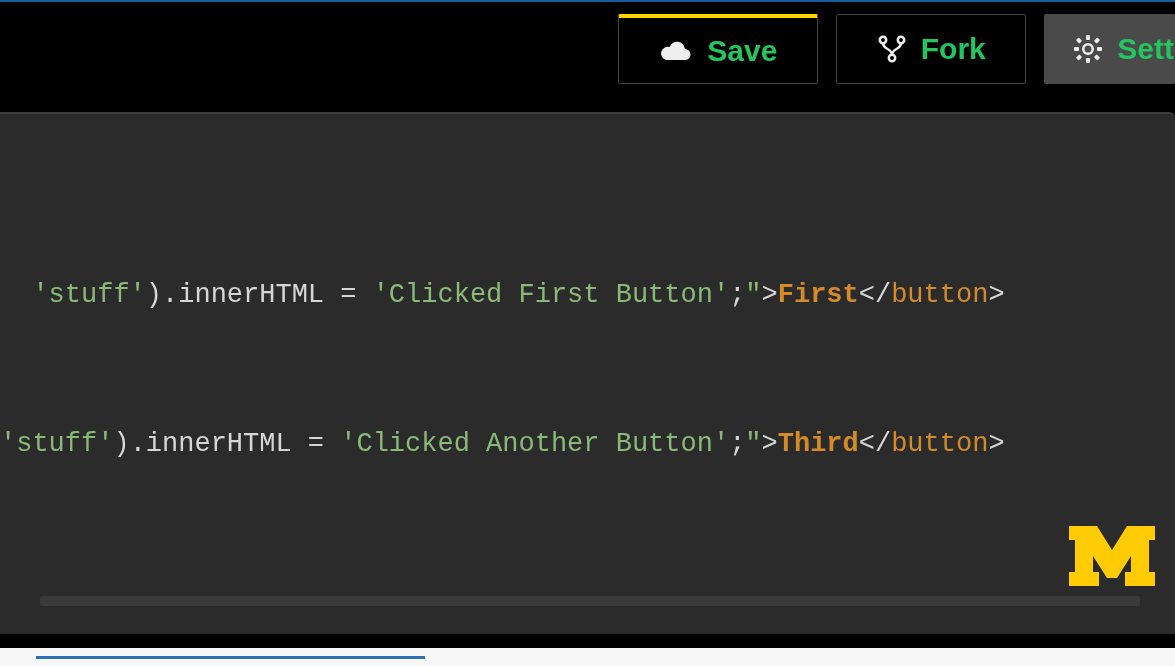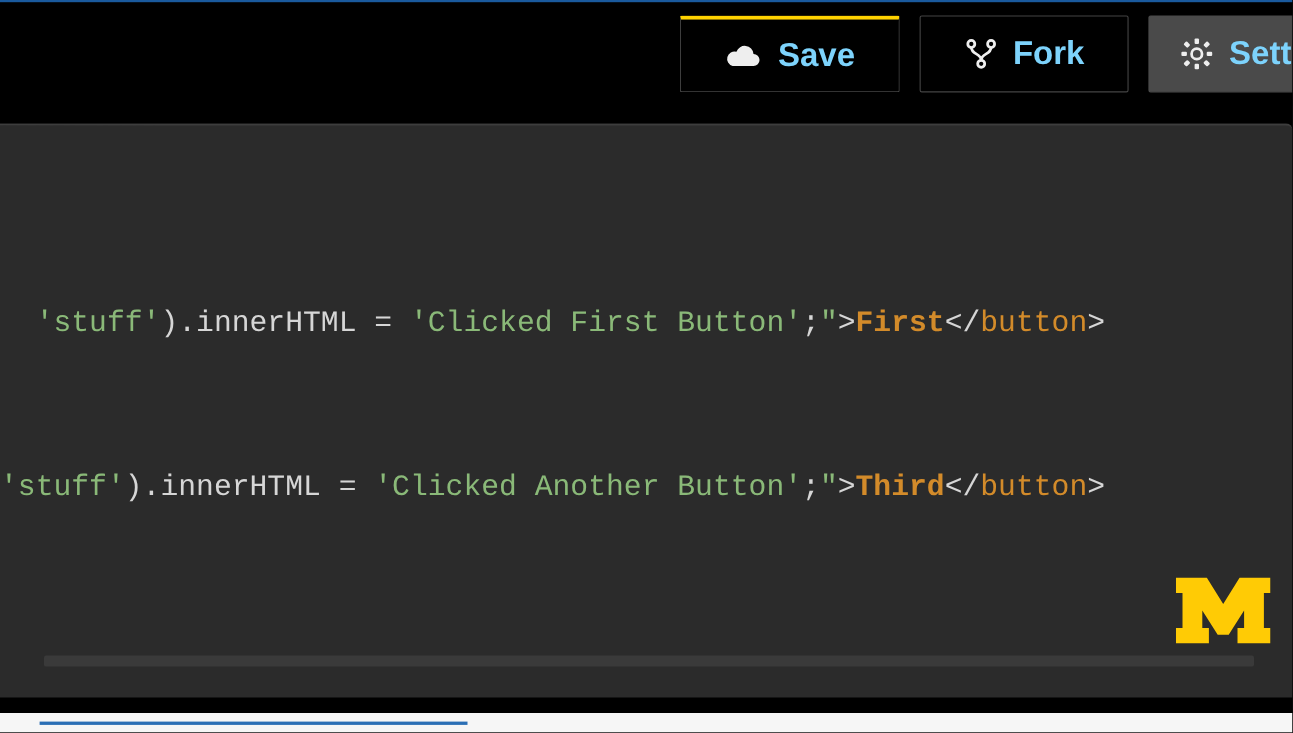"Save" .toolbar-btn { color: #7dd3fc -> #22c55e }
